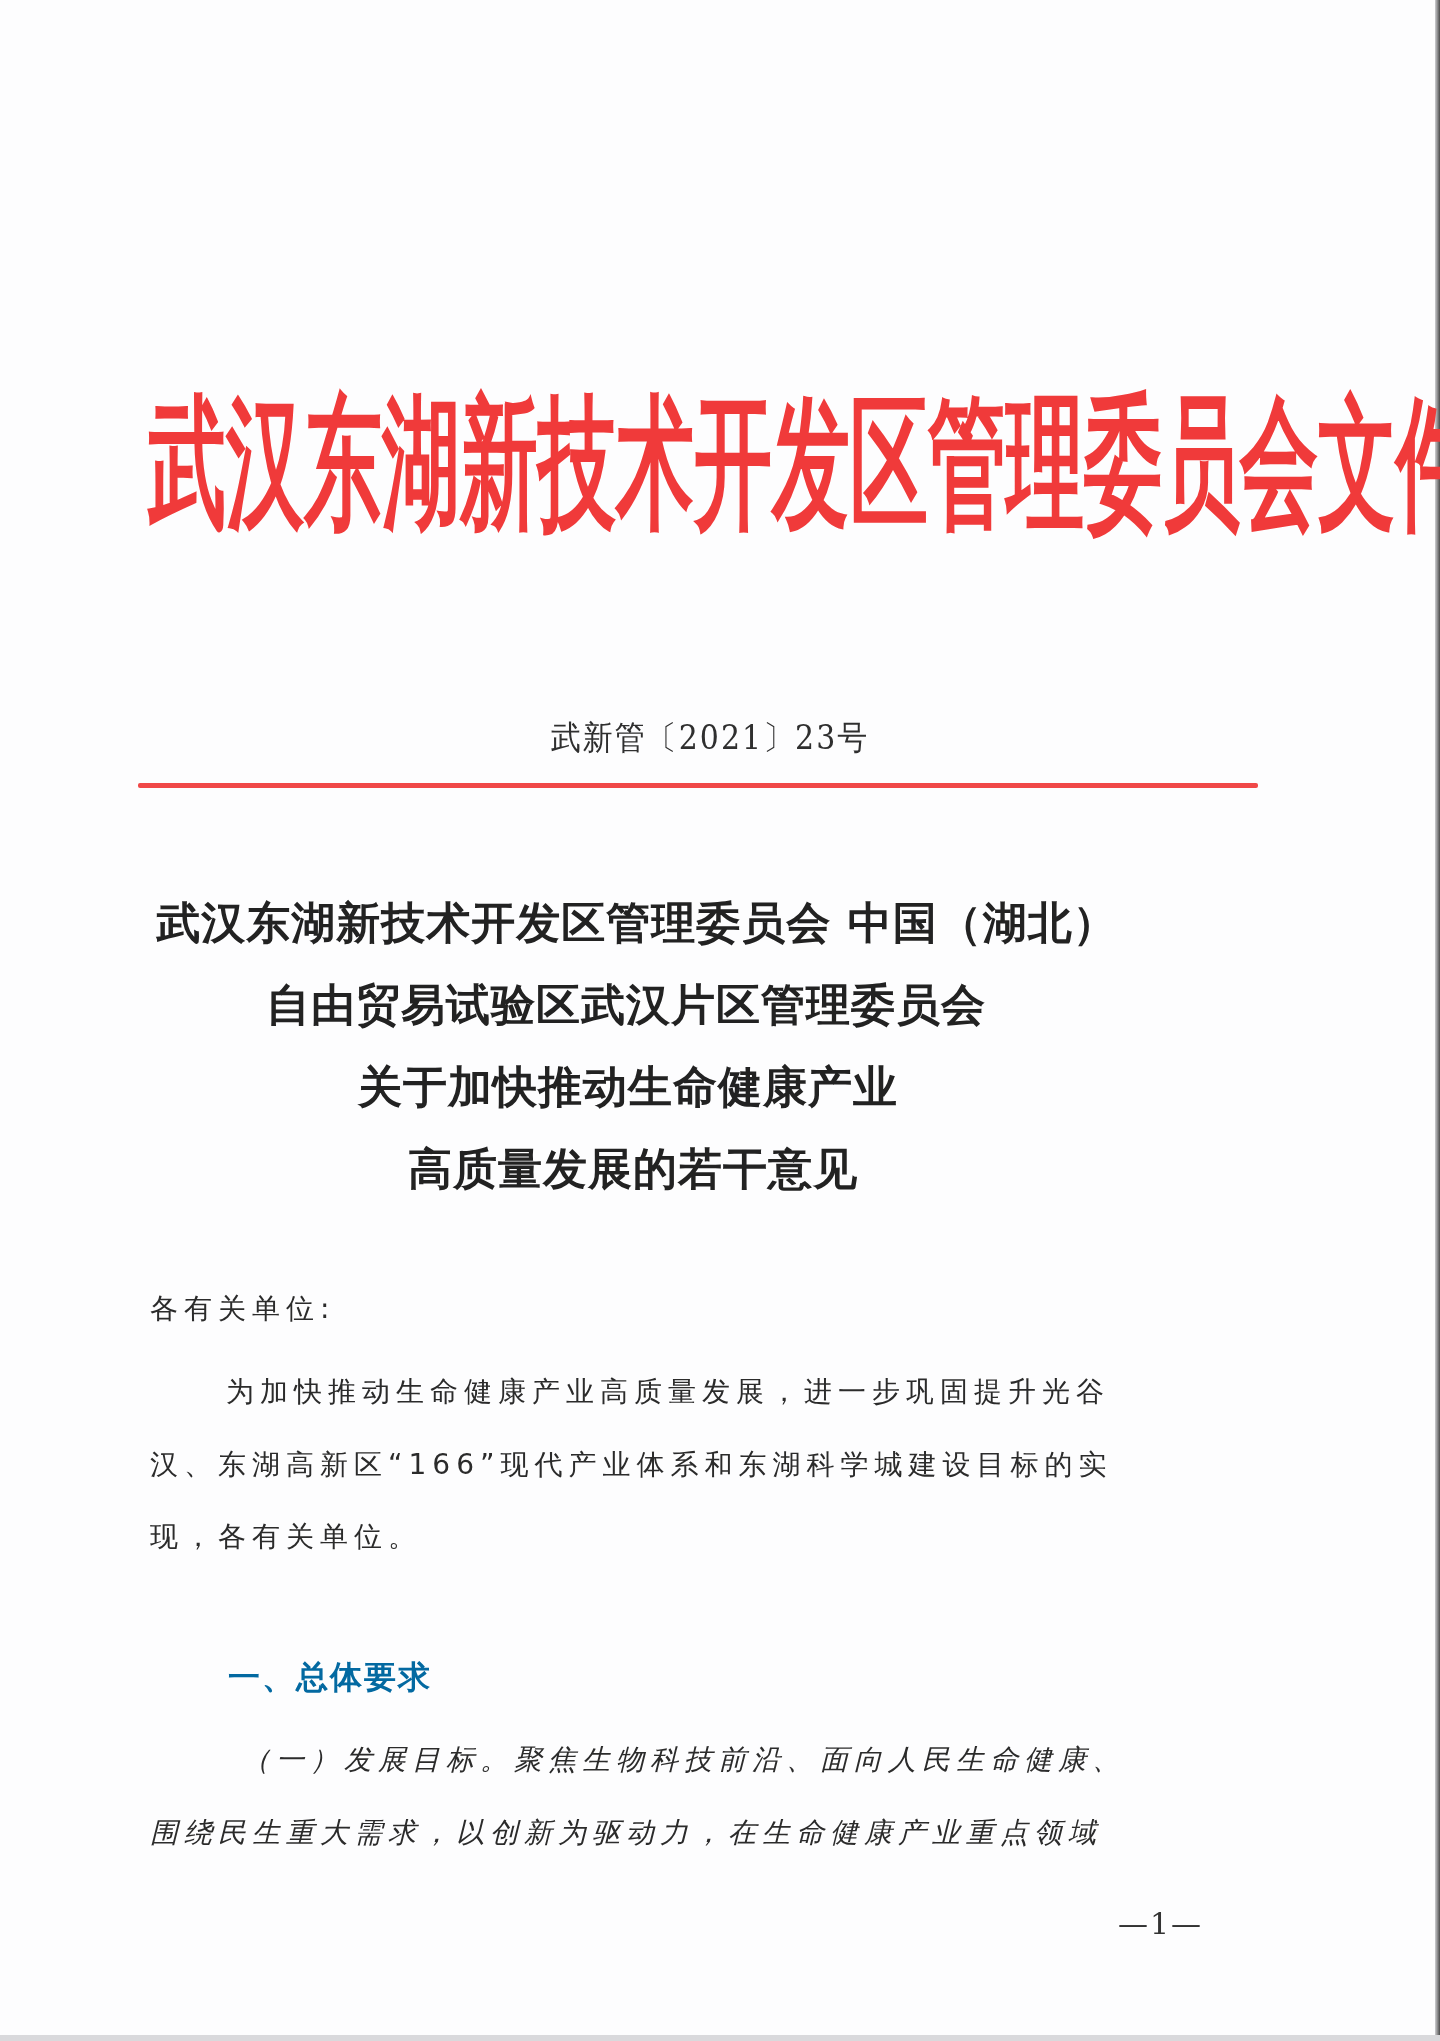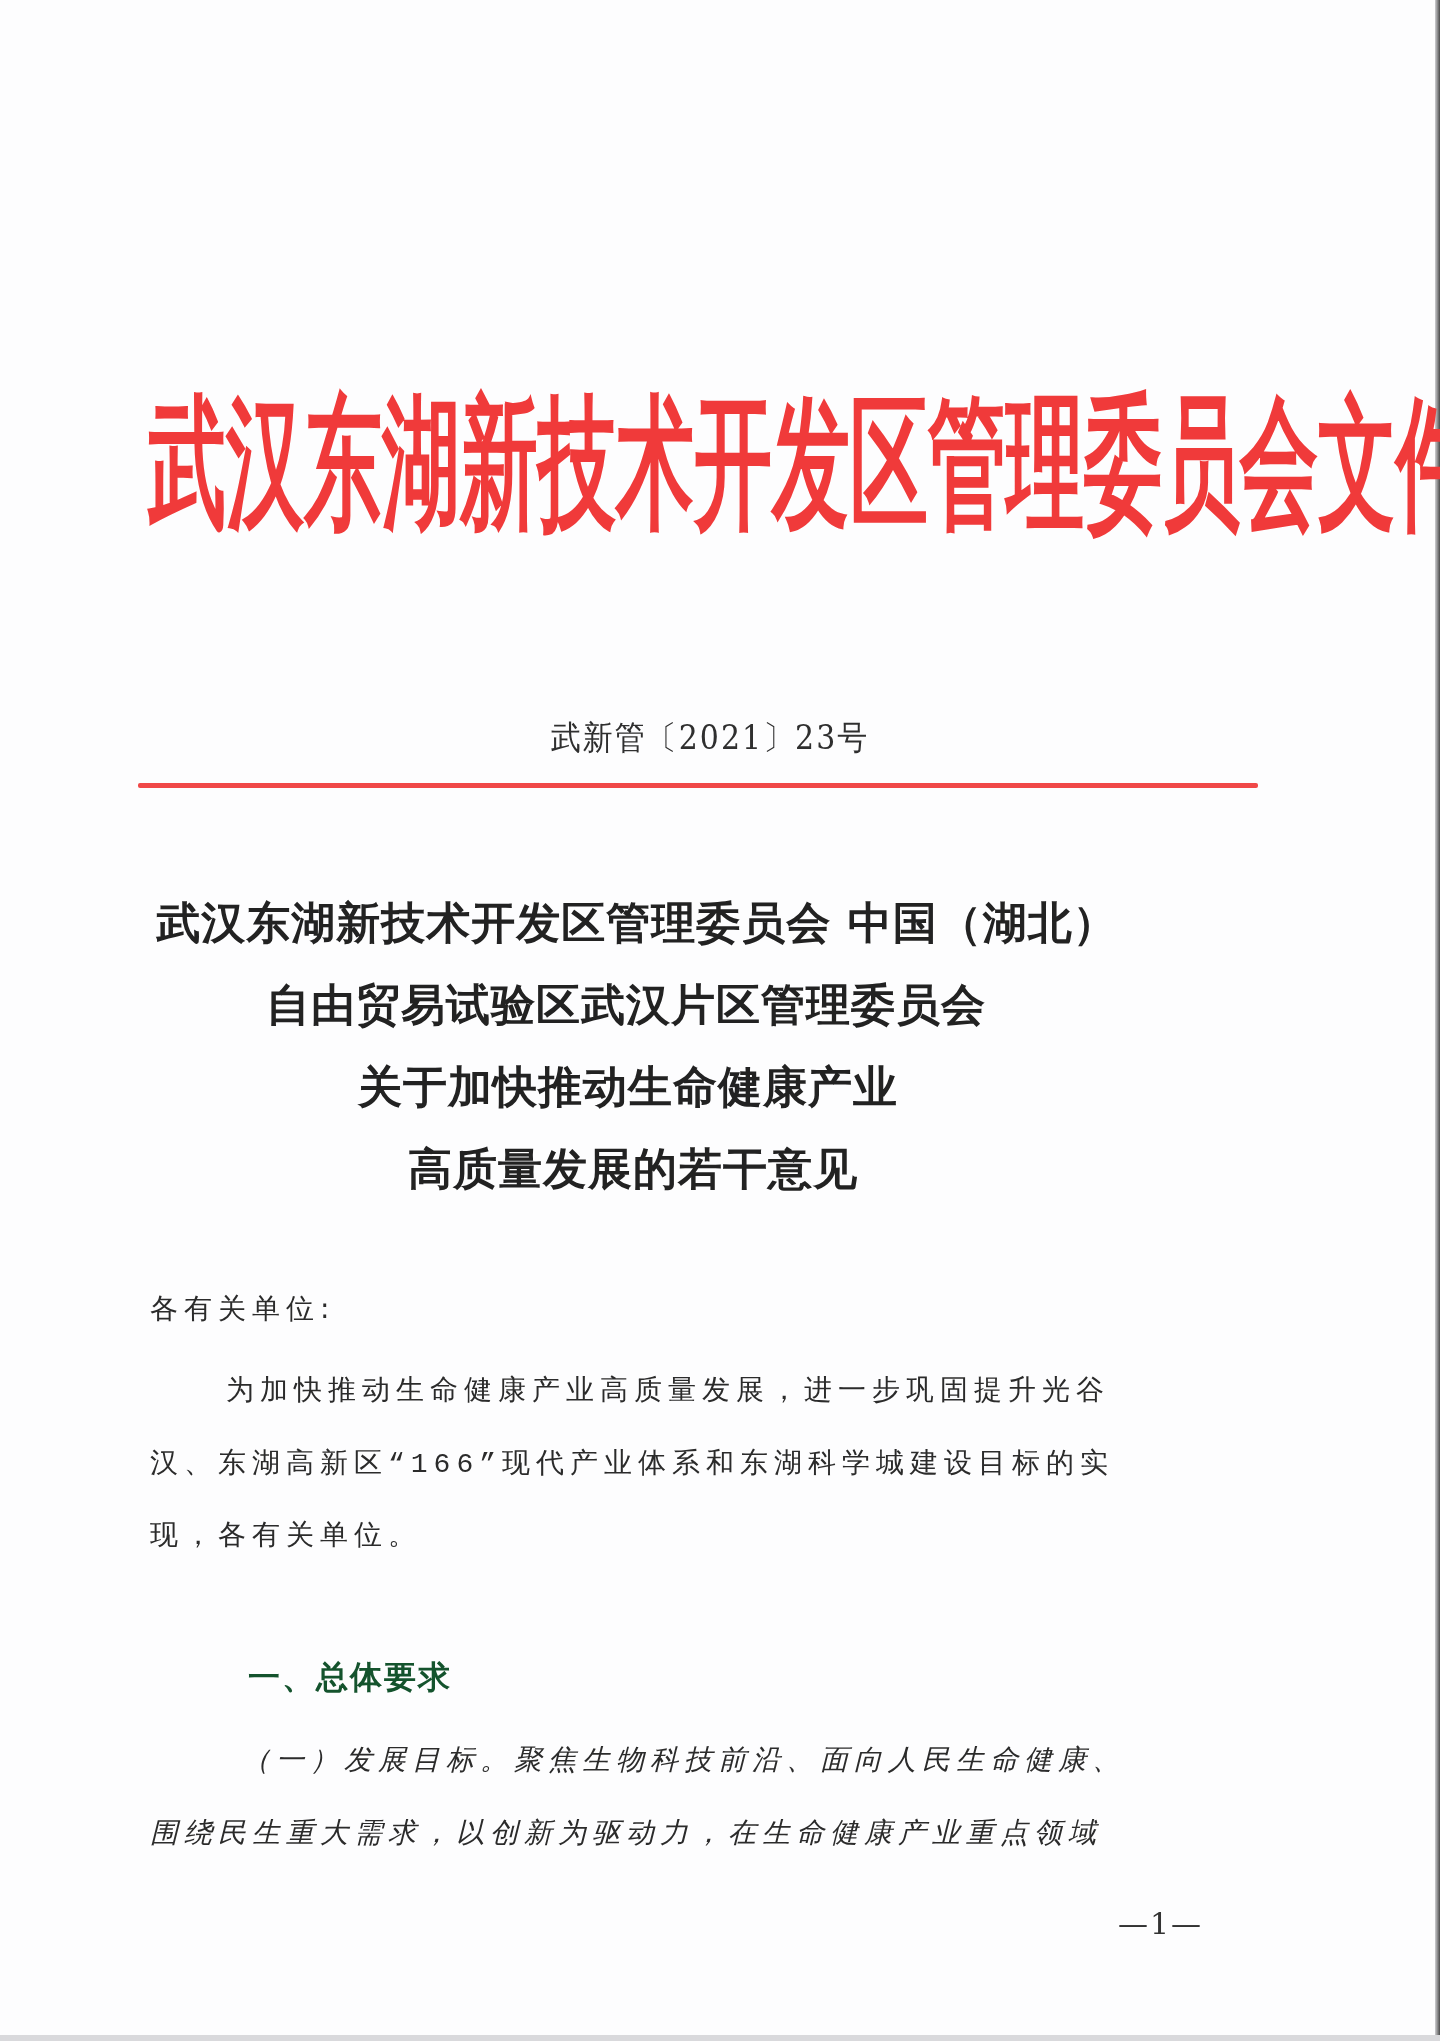"为加快推动生命健康产业高质量发展，进一步巩固提升光谷" .para1 { font-family: Liberation Mono, monospace -> none }
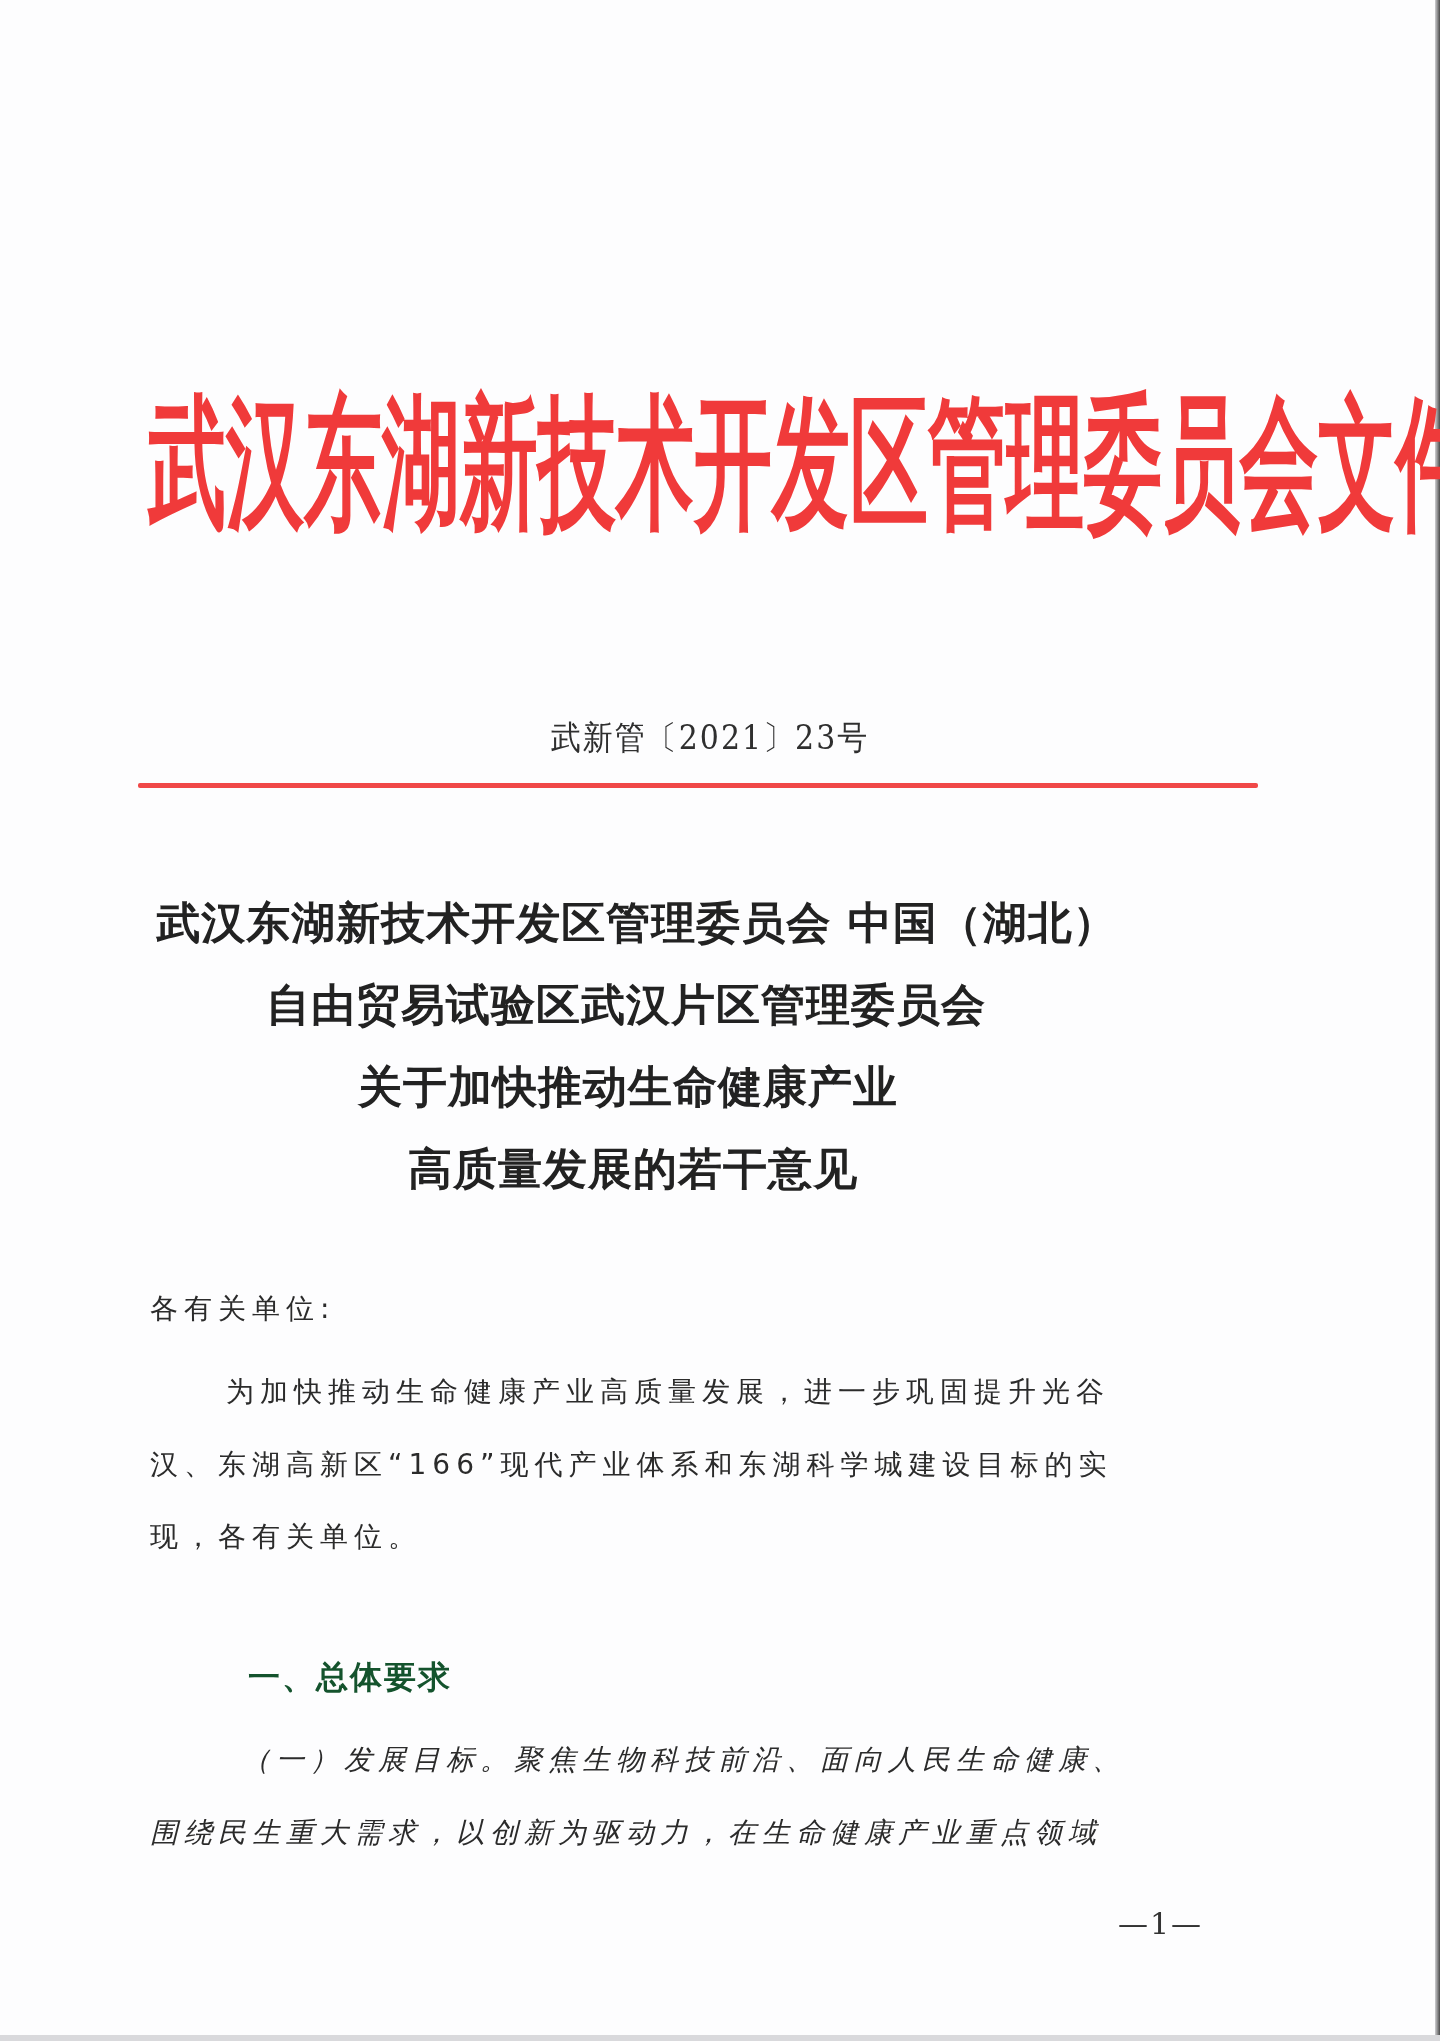"一、总体要求" .heading1 { color: #14532d -> #0369a1; margin-left: 20px -> none }
